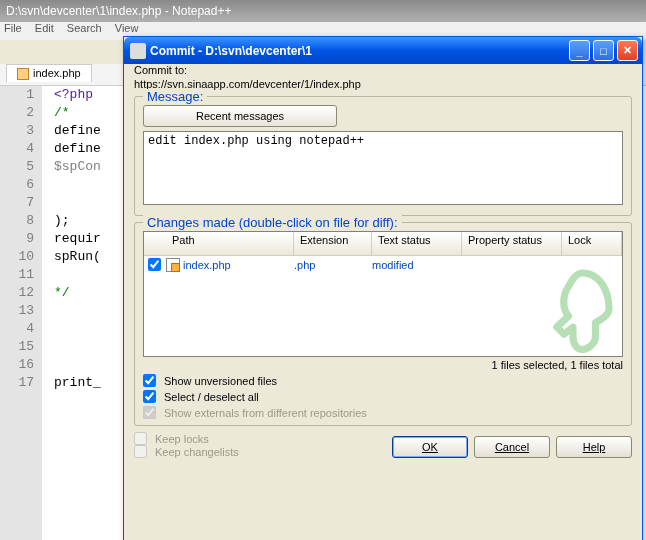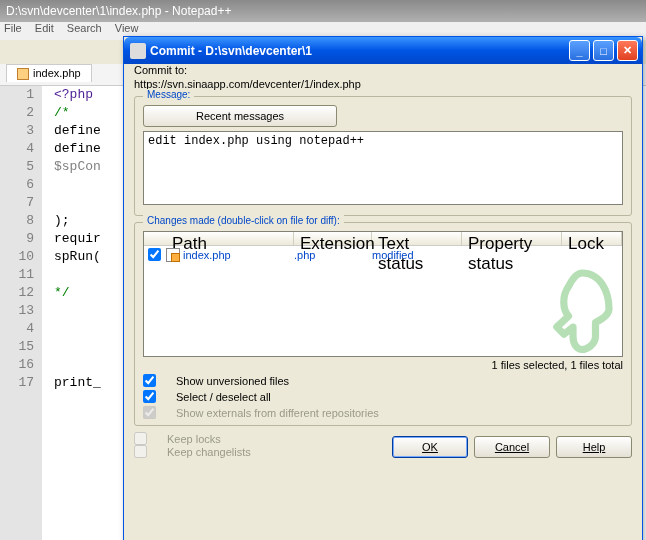"Message:" .grp-label { font-size: 10px -> 13px }
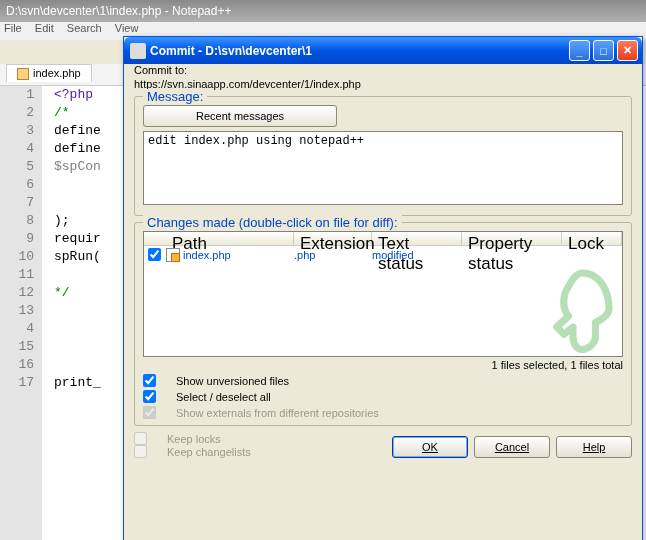"Path" .filehdr { font-size: 17px -> 11px; height: 14px -> 24px }
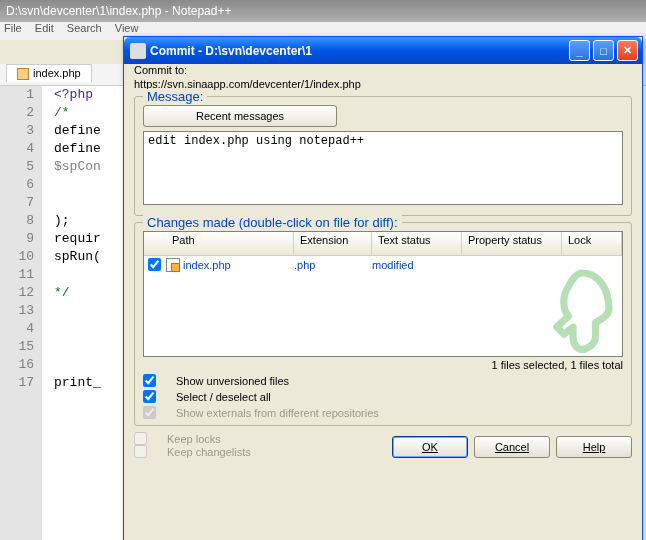"Show unversioned files" .chk { gap: 20px -> 8px }
